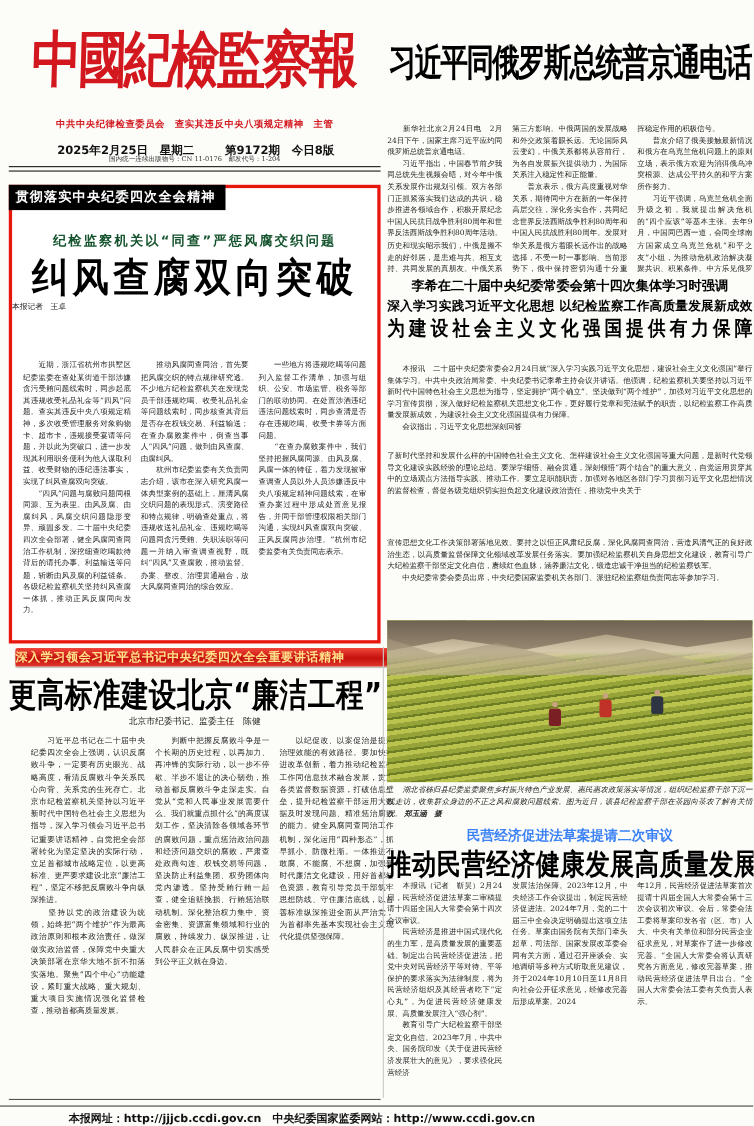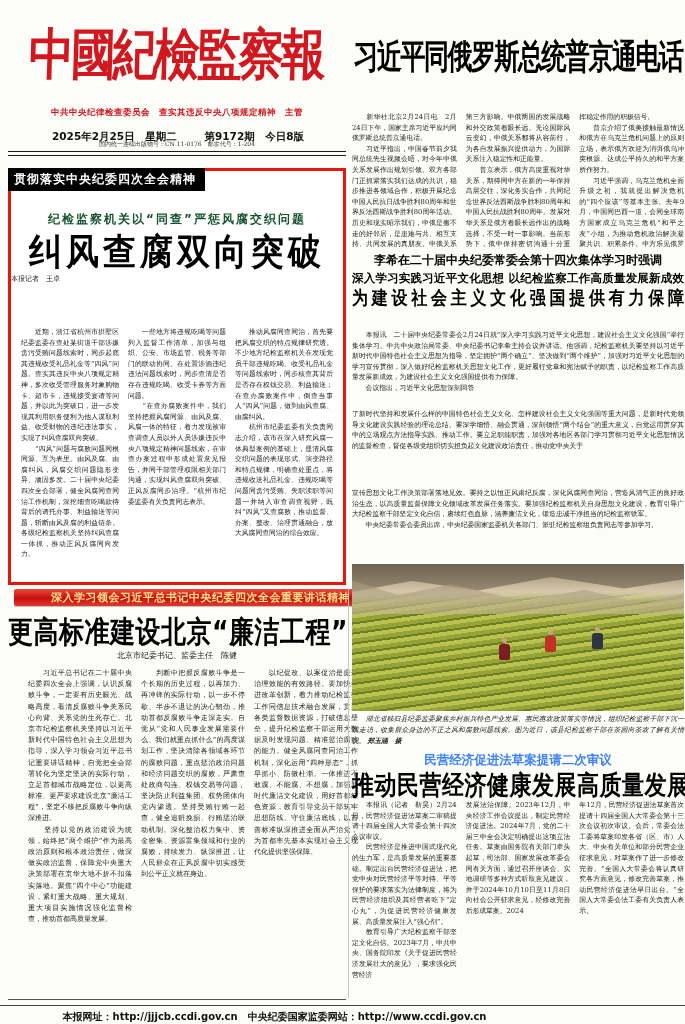"一些地方将违规吃喝等问题列入监督工作清单，加强与组织、公安、市场监管、税务等部门" div.bodycol { order: before "推动风腐同查同治，首先要把风腐交织的特点规律研究透。不少地方纪检监察机关在发现党" -> after "推动风腐同查同治，首先要把风腐交织的特点规律研究透。不少地方纪检监察机关在发现党" }
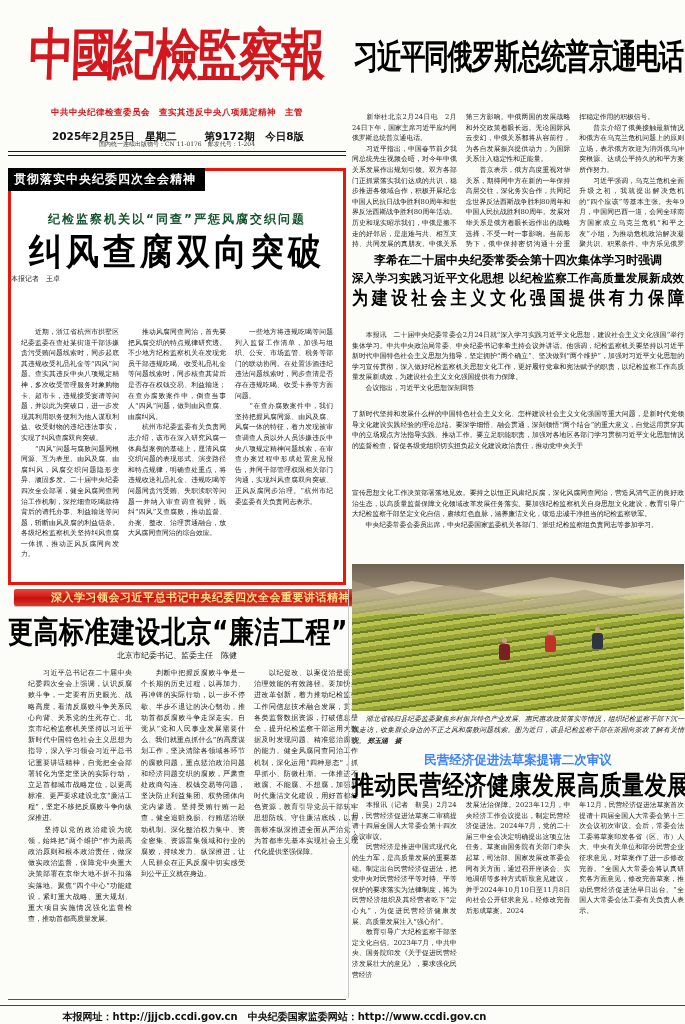"深入学习领会习近平总书记中央纪委四次全会重要讲话精神" .bj-banner { text-align: center -> left }
